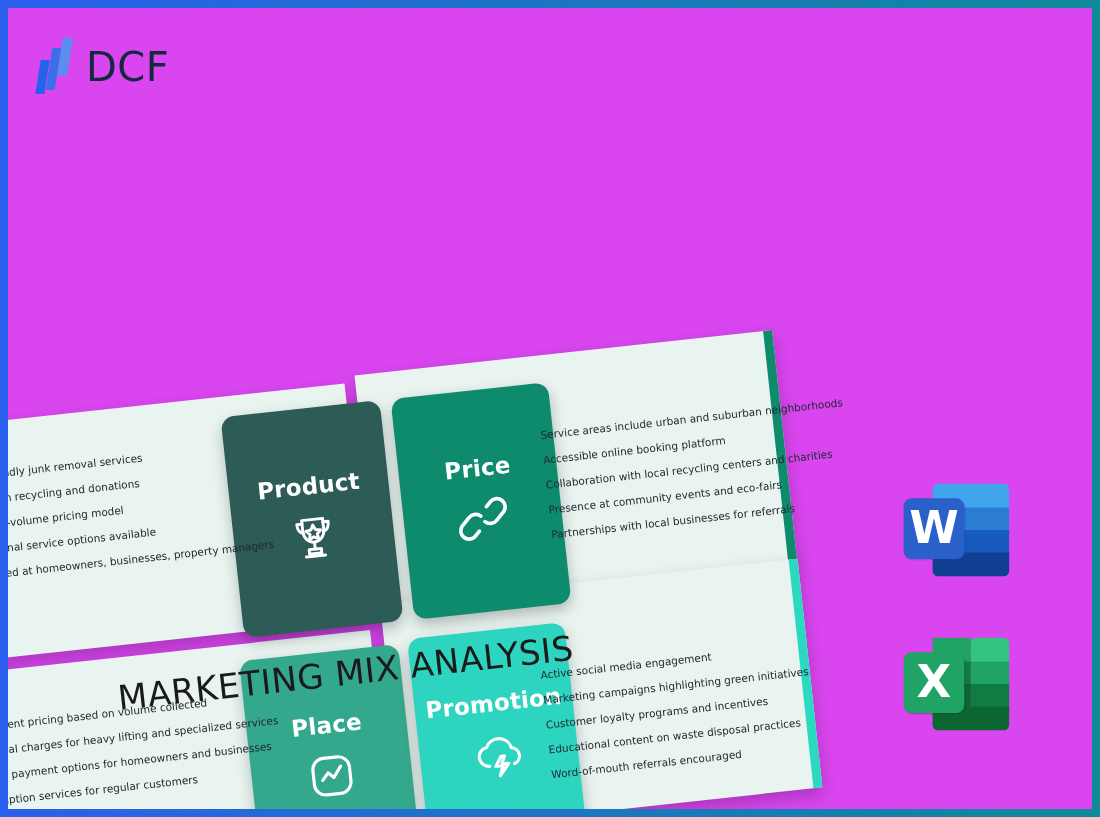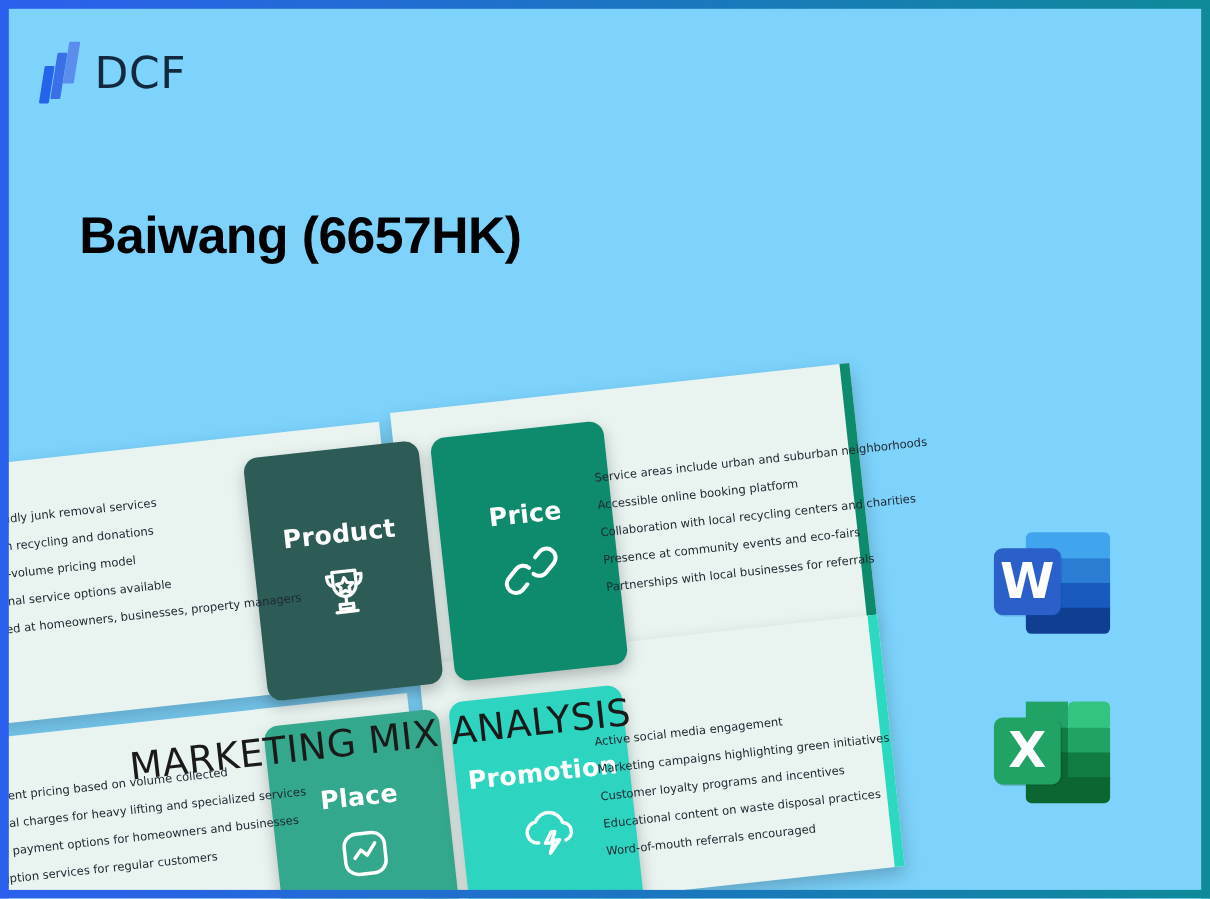"DCF" #page { background: #7dd3fc -> #d946ef }
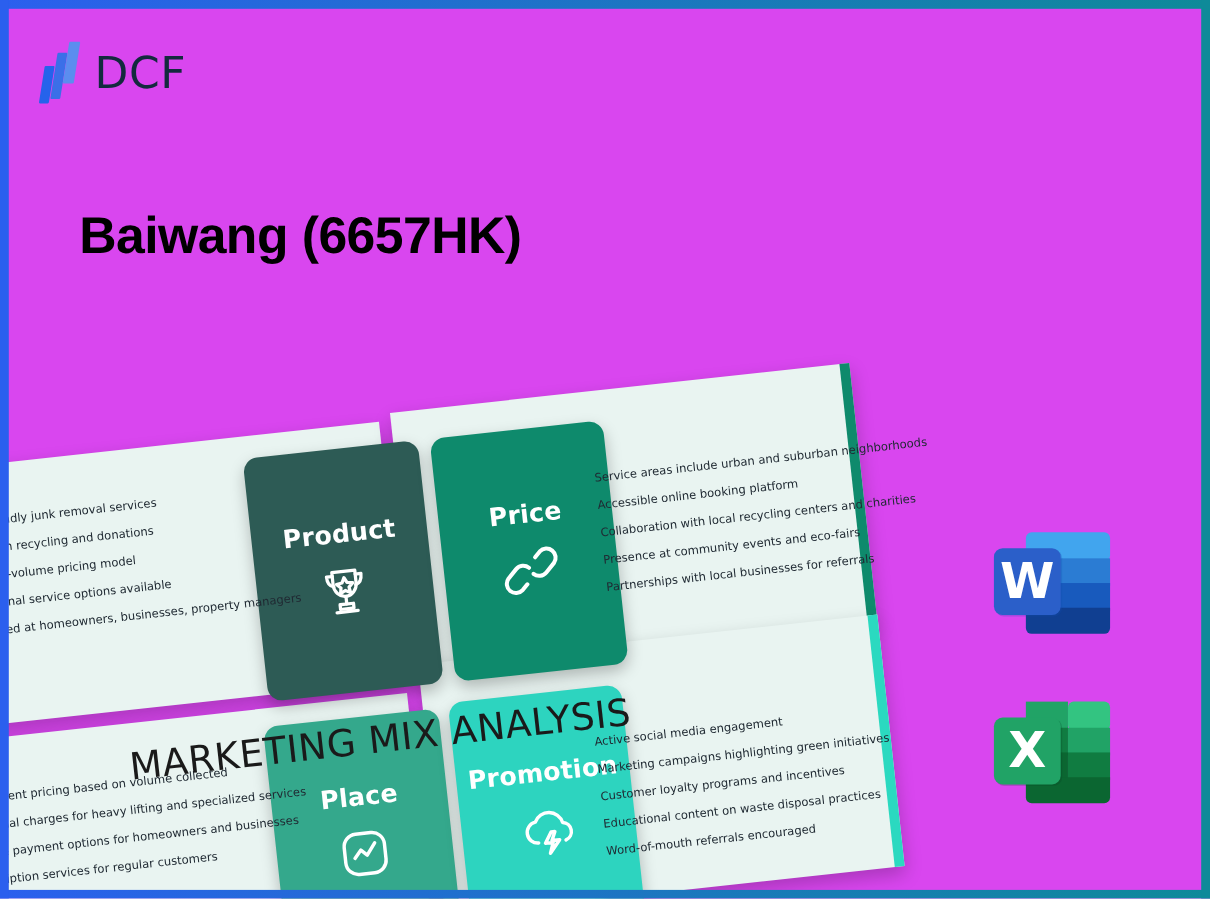"Baiwang (6657HK)" h1 { html: <h1>Baiwang (6657HK)</h1> -> none }
